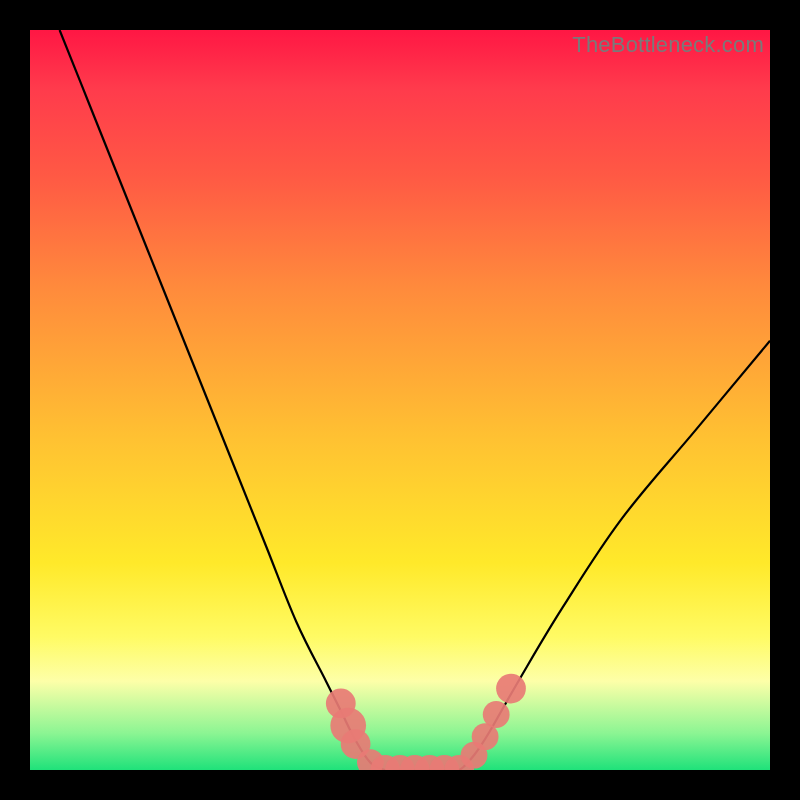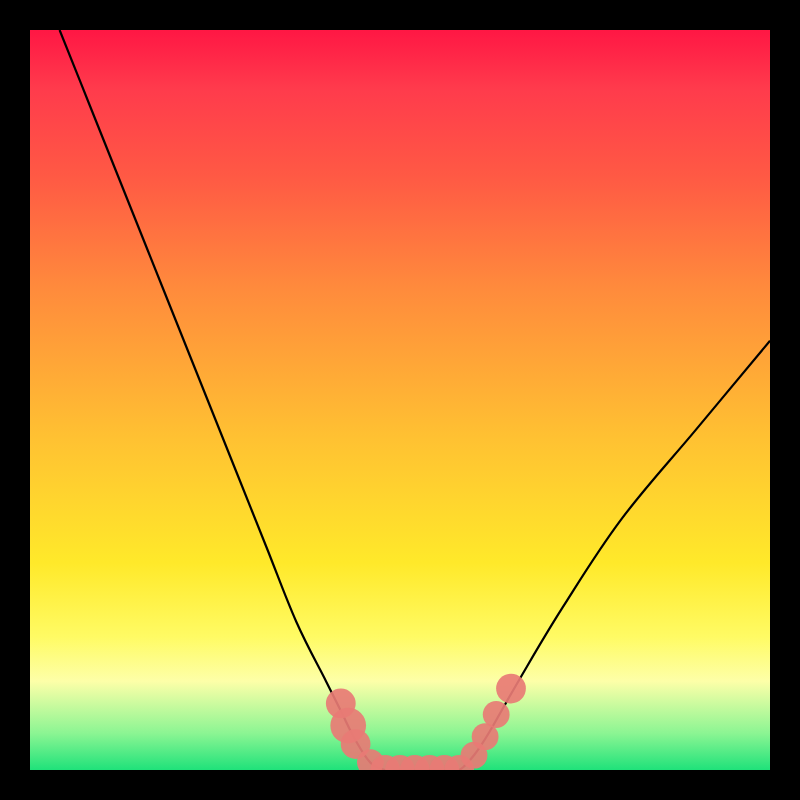"TheBottleneck.com" div.watermark { html: none -> <div>TheBottleneck.com</div> }
